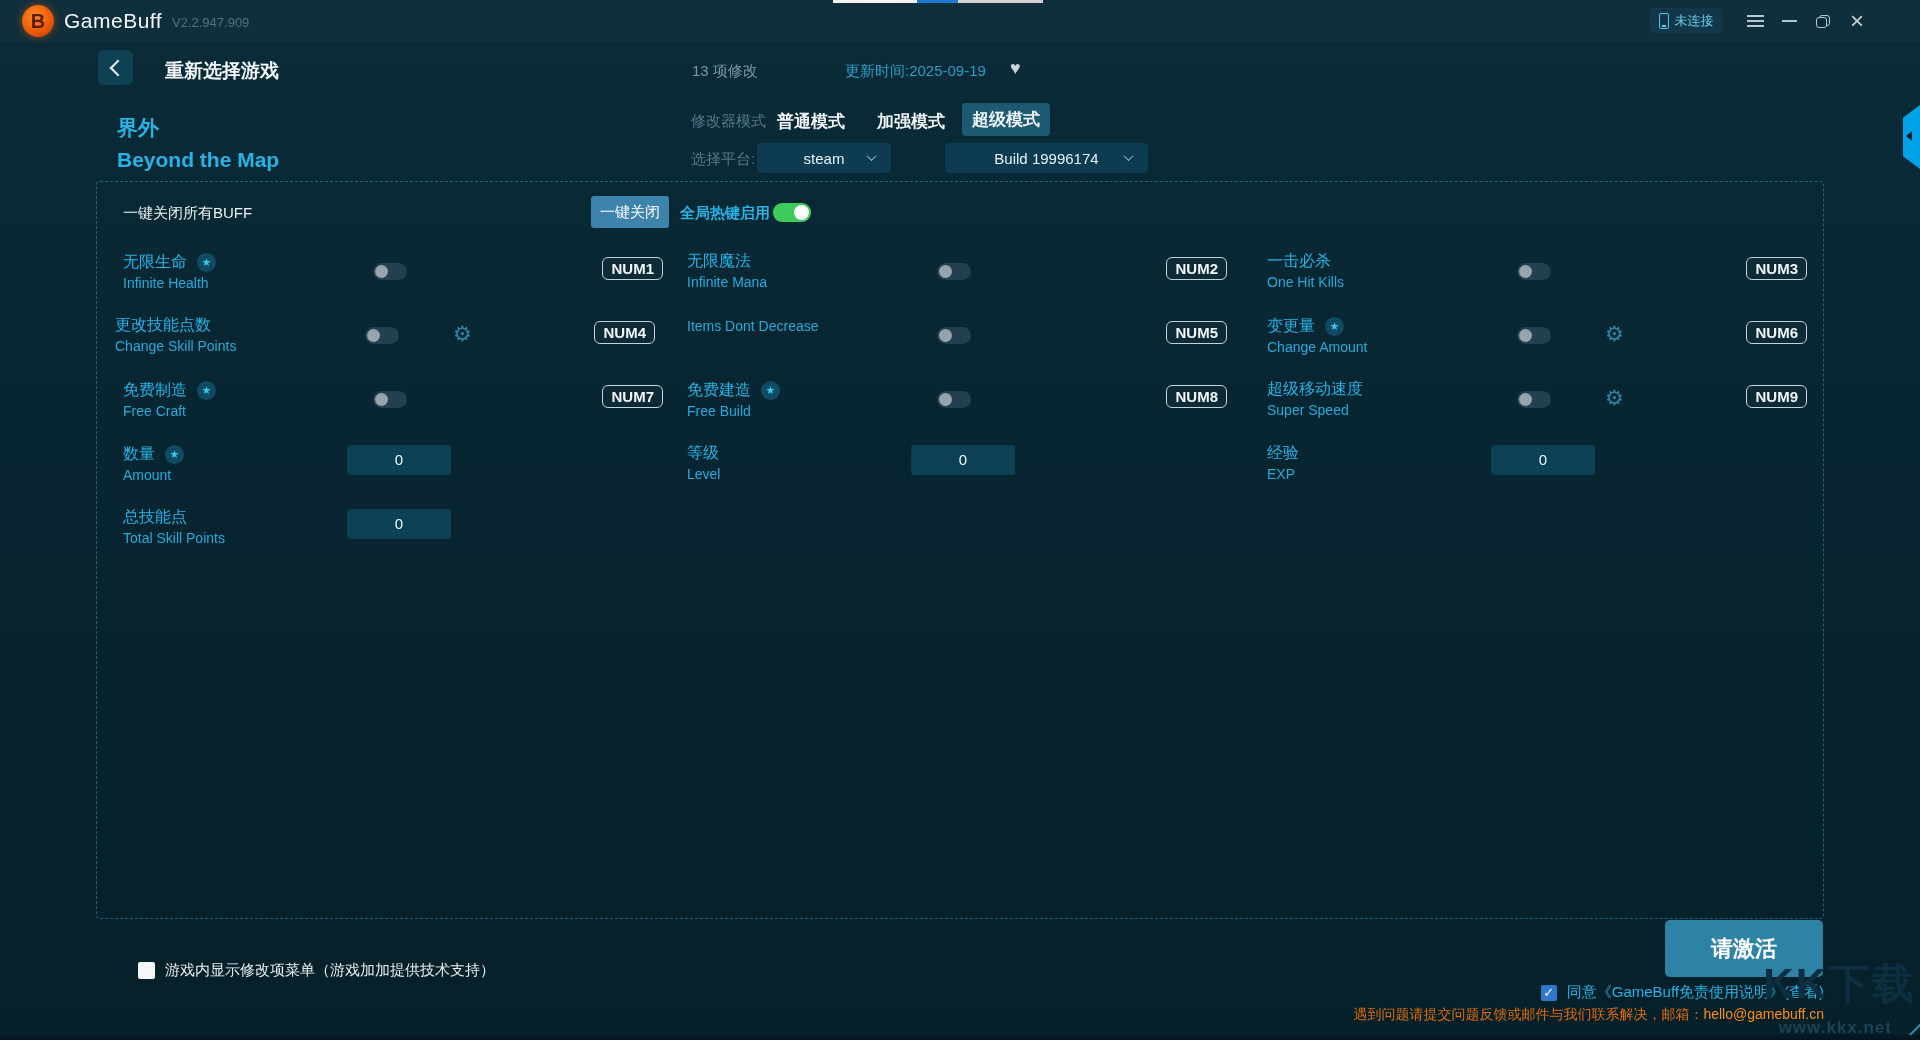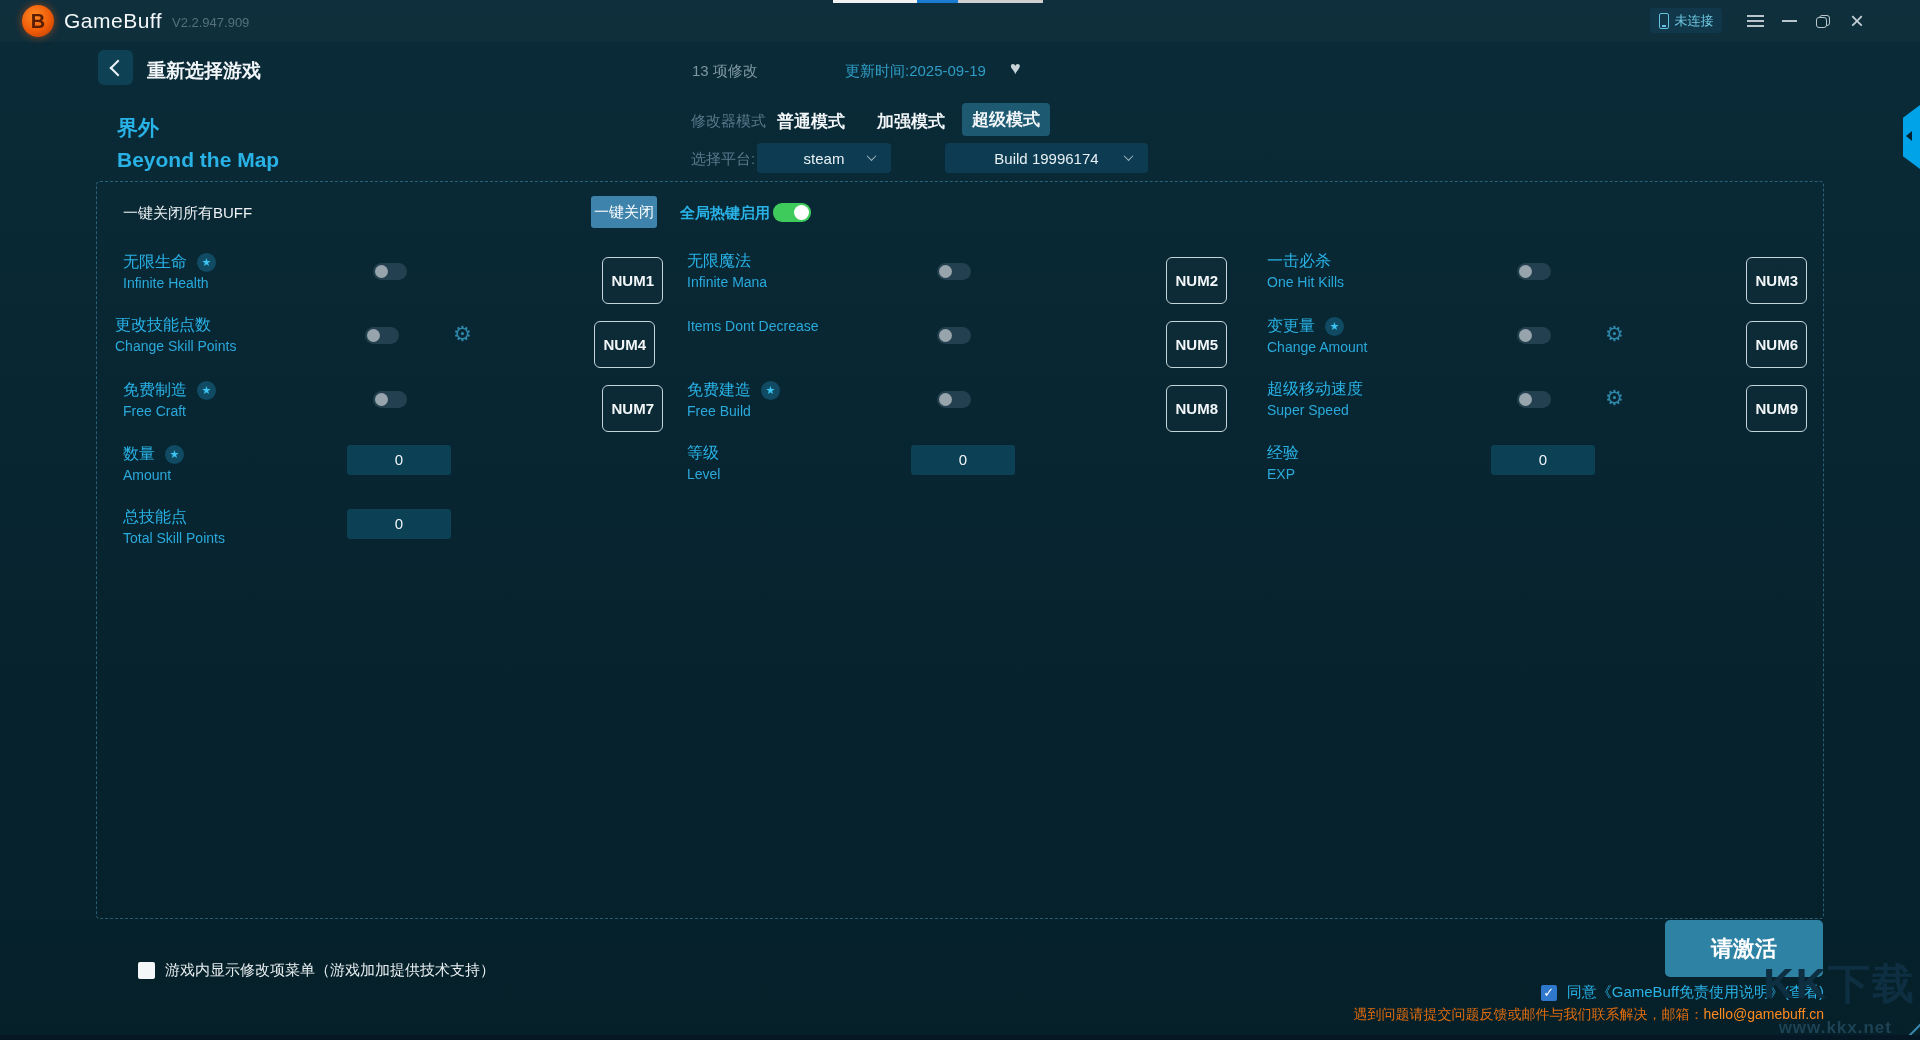"重新选择游戏" .page-title { left: 147px -> 165px }
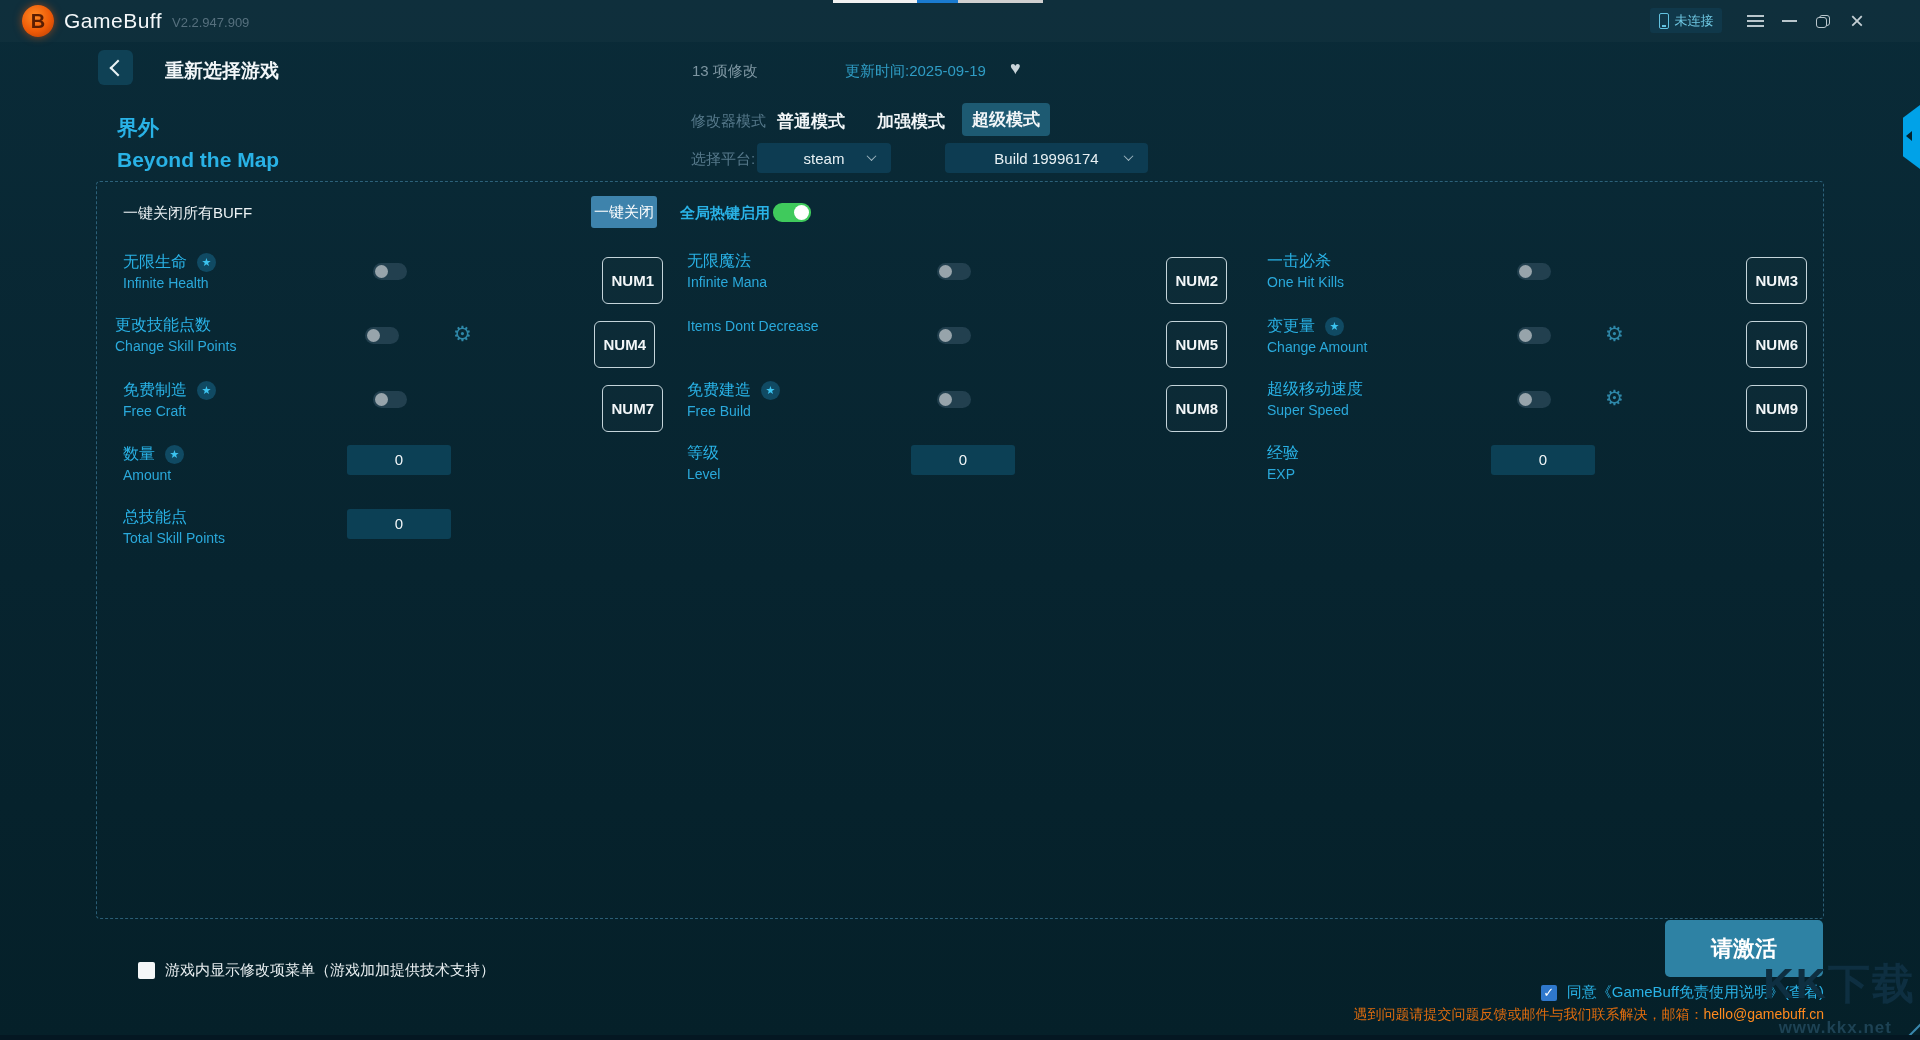"一键关闭" .close-all-btn { width: 66px -> 78px }
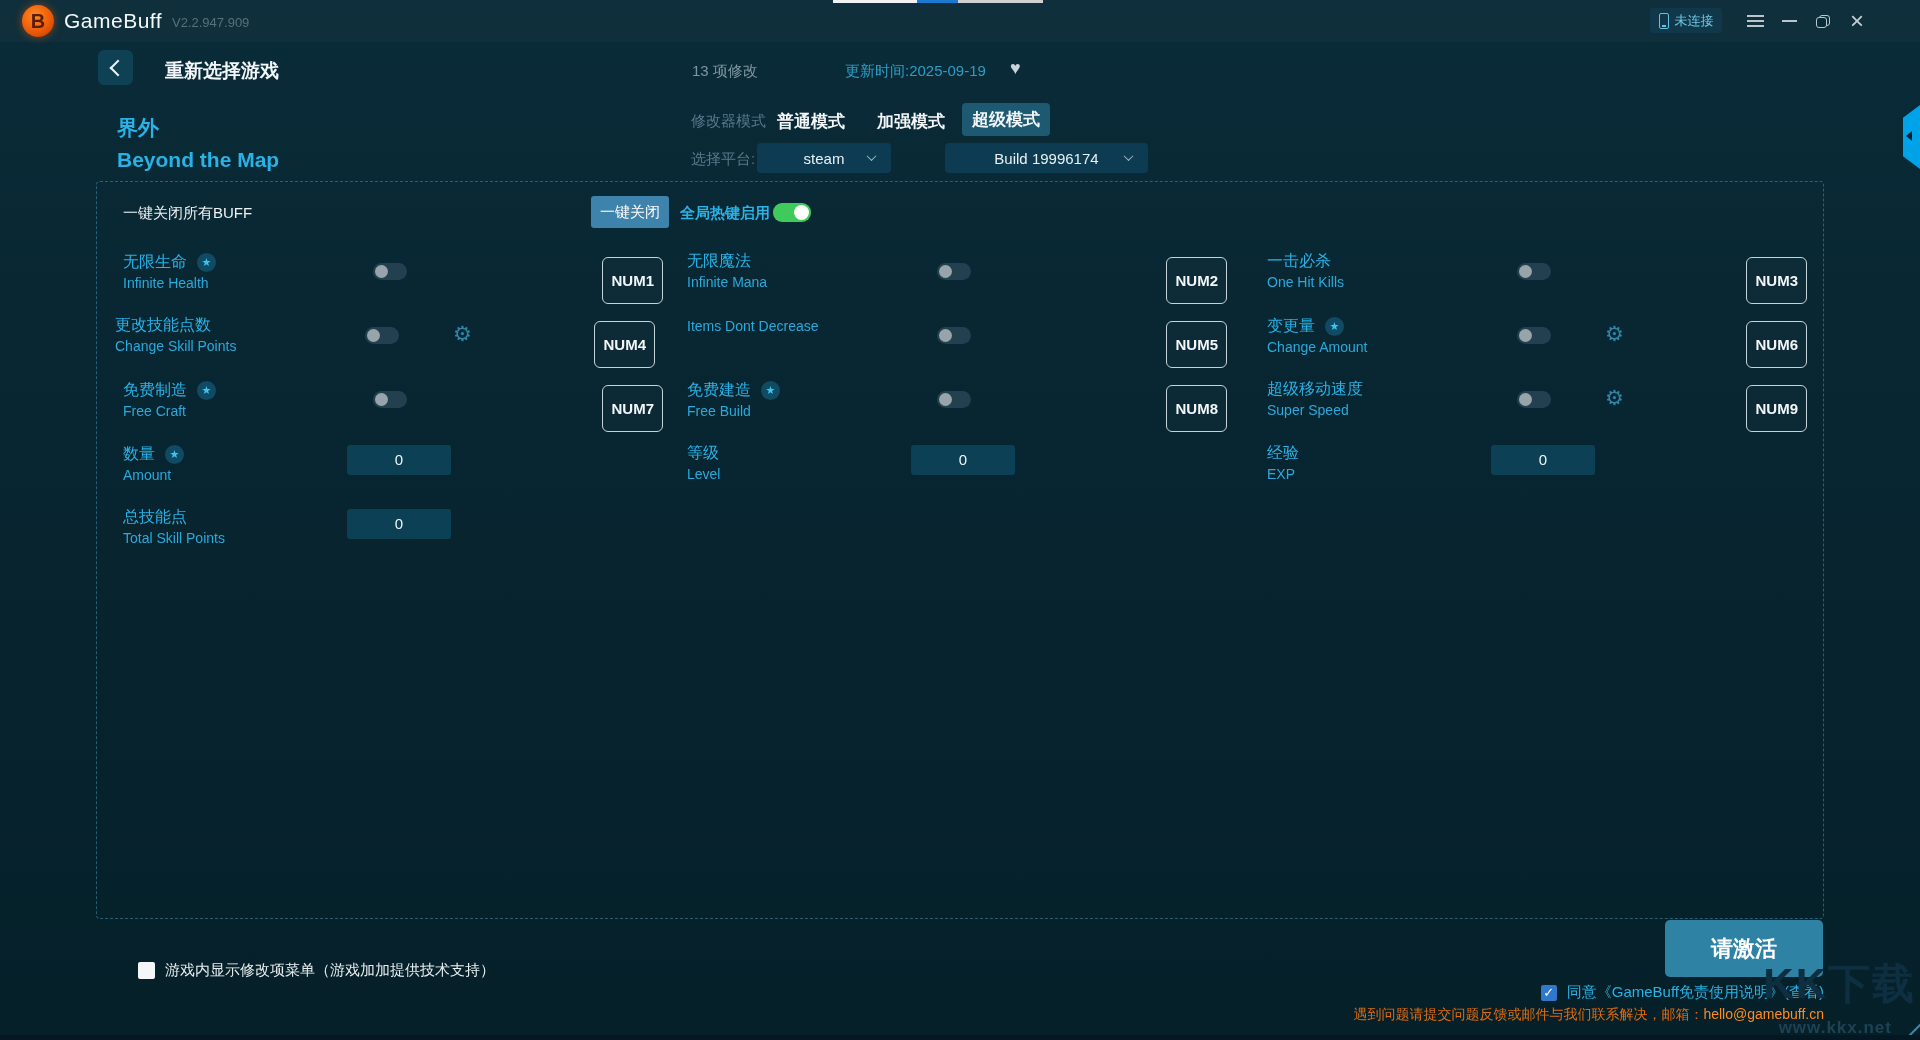"NUM1" .numkey { padding: 14px 8px -> 2px 8px }
